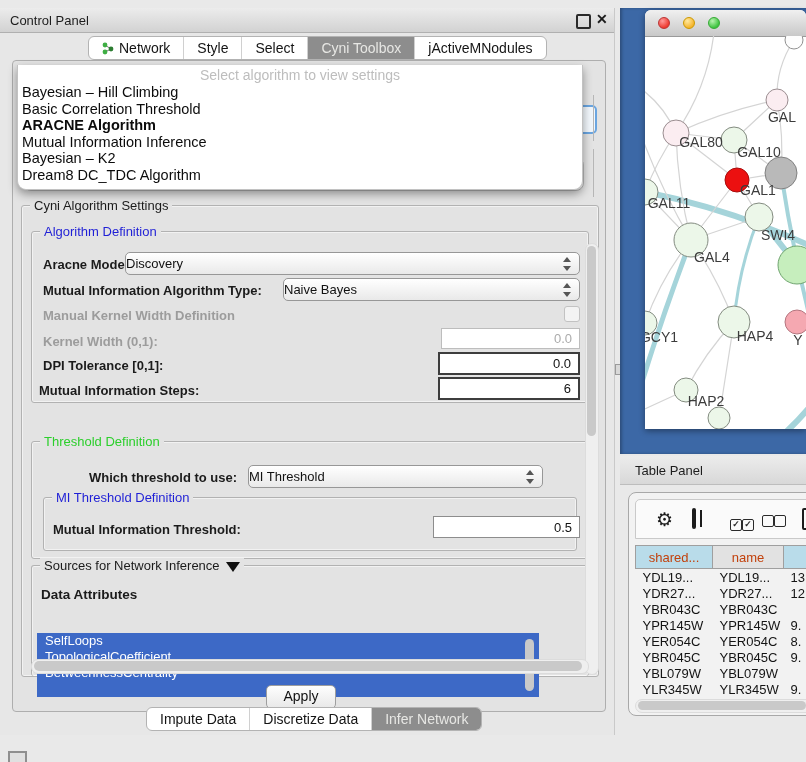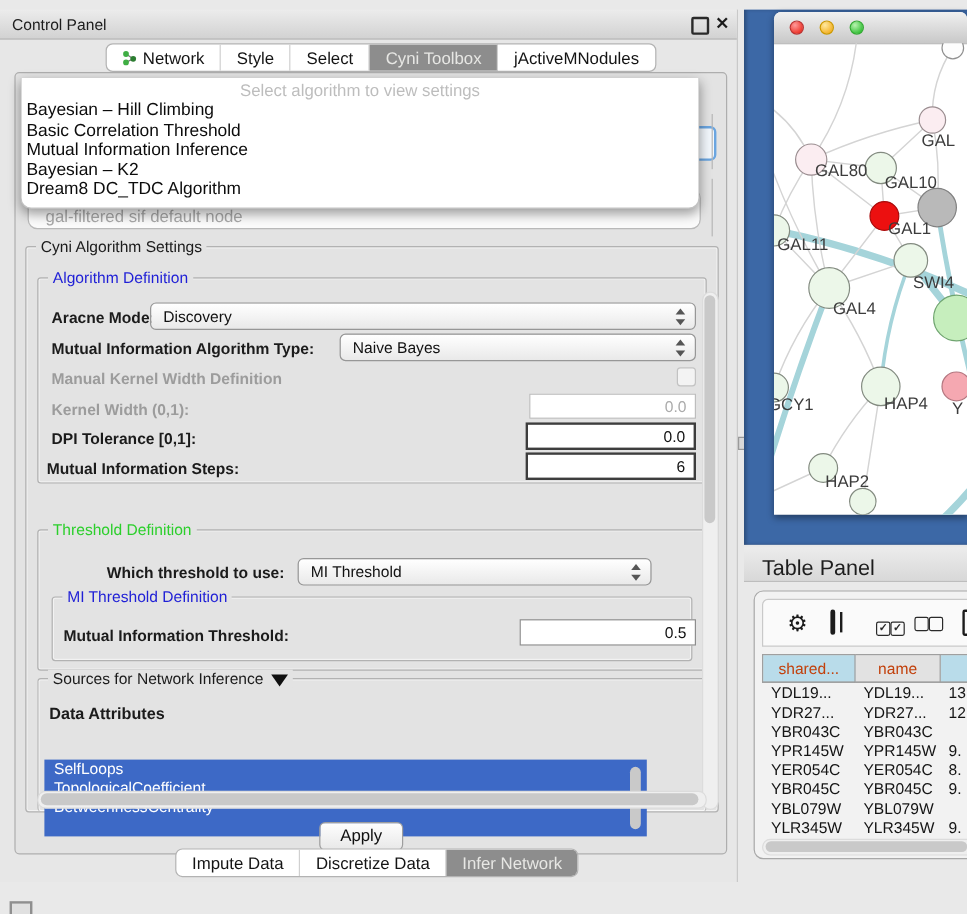"ARACNE Algorithm" div.algo-item { html: none -> <div>ARACNE Algorithm</div> }
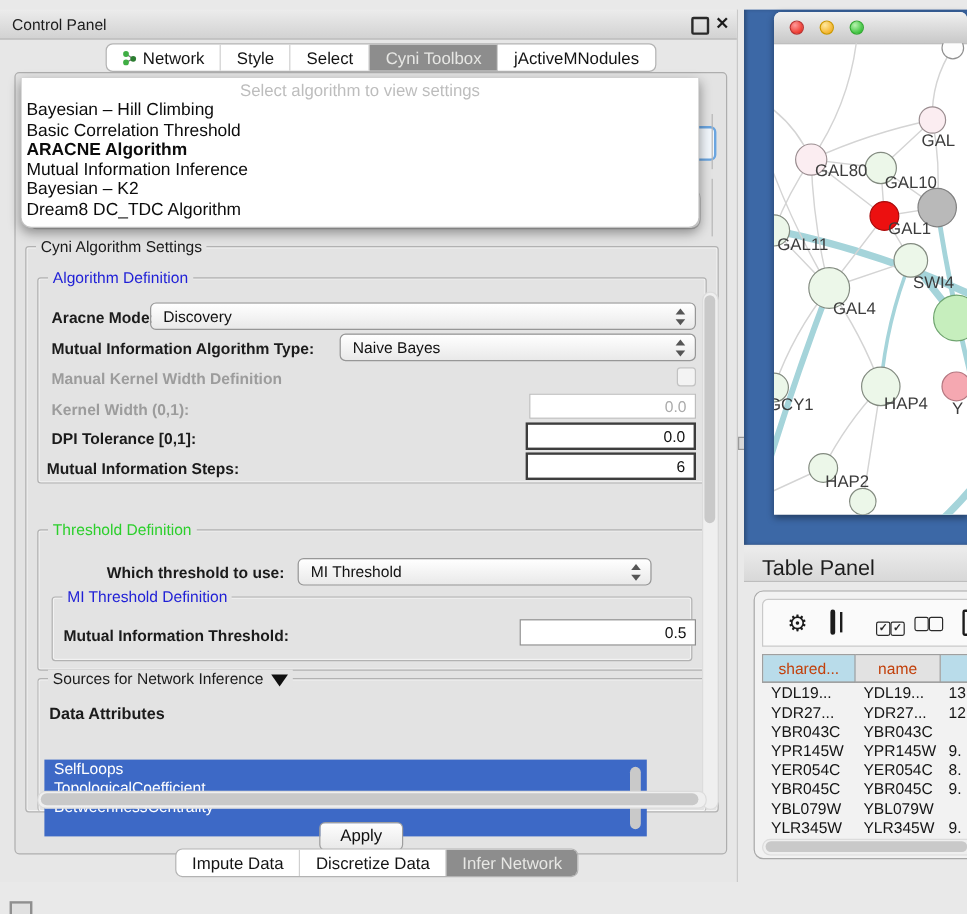"Discovery" .combo { padding-left: 10px -> none }
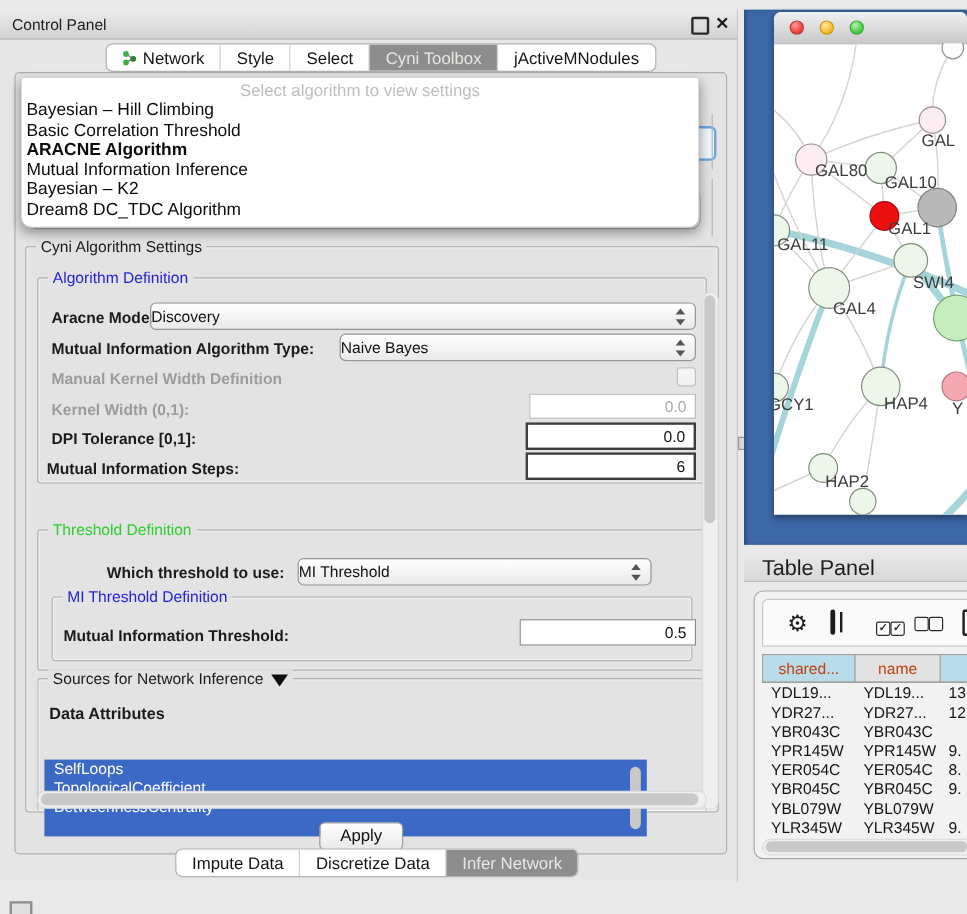"Table Panel" #tp-title { font-size: 18px -> 13px }
